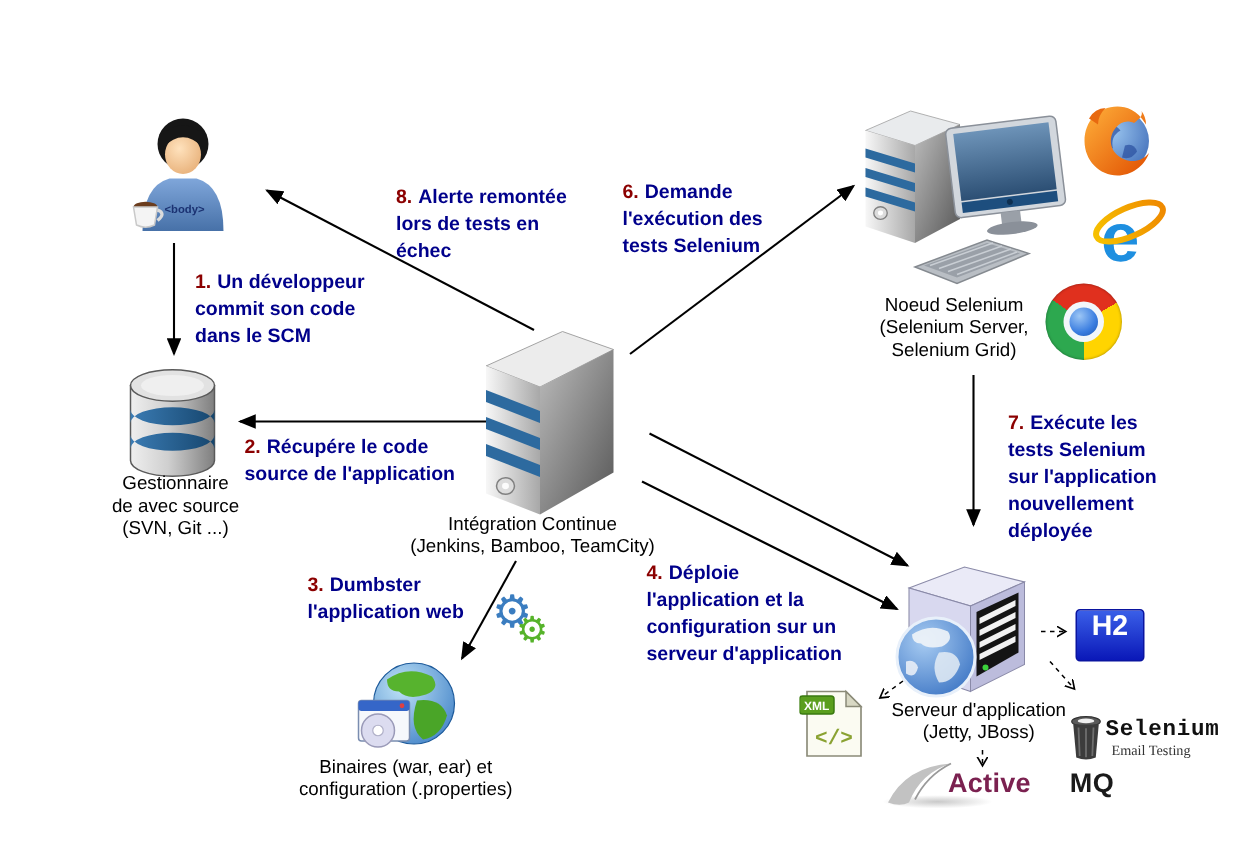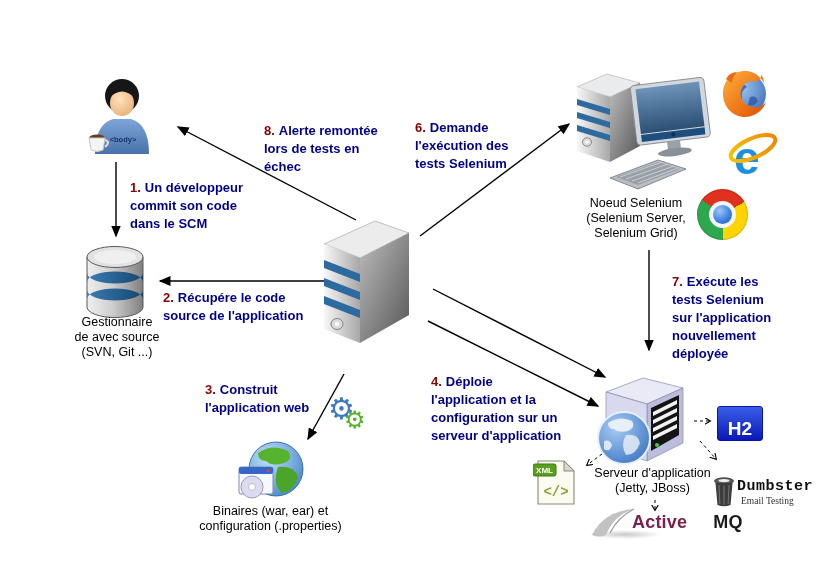"Intégration Continue" div.lbl { html: none -> <div>Intégration Continue (Jenkins, Bamboo, TeamCity)</div> }
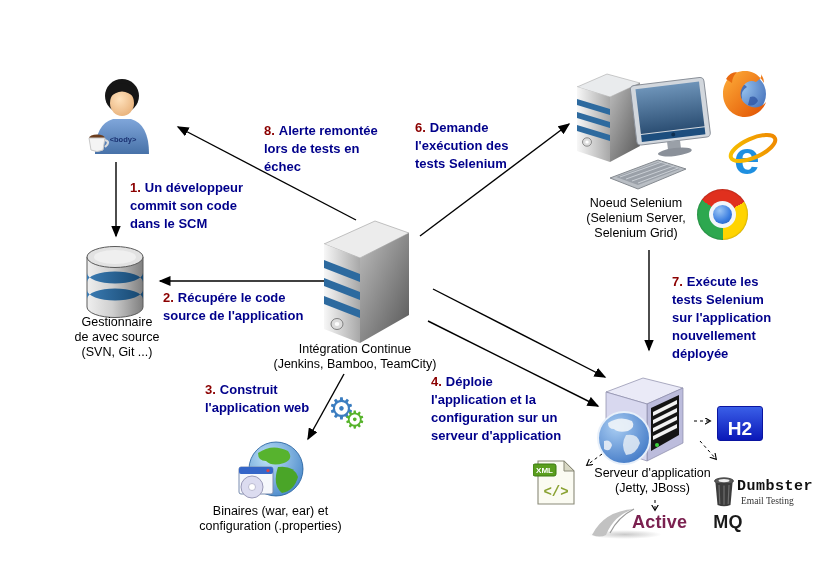"Construit" span.stxt { text: Construit -> Dumbster }
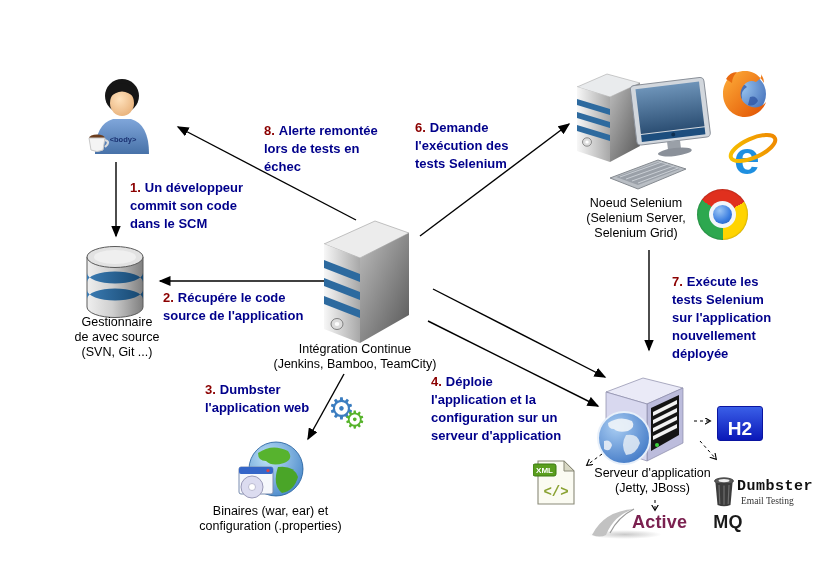"H2" .h2box { align-items: flex-end -> flex-start }
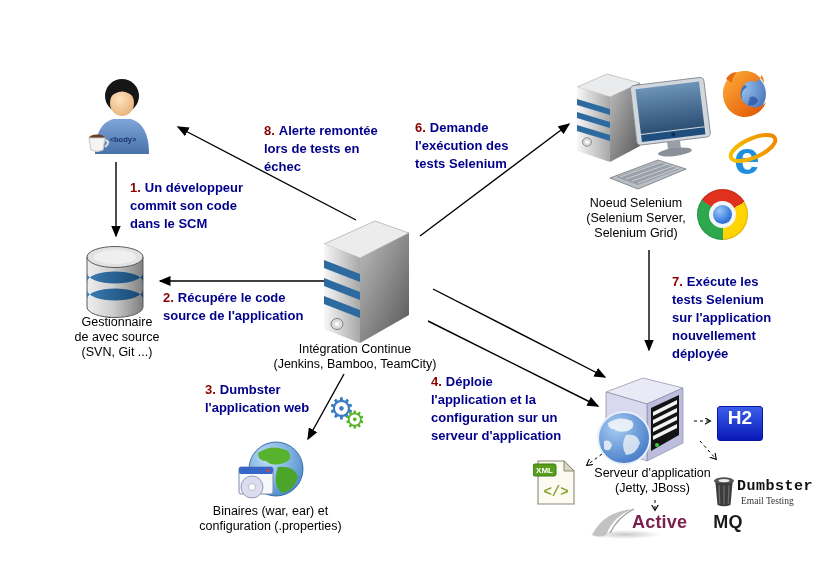"Dumbster" div.dumb-title { text: Dumbster -> Selenium }
